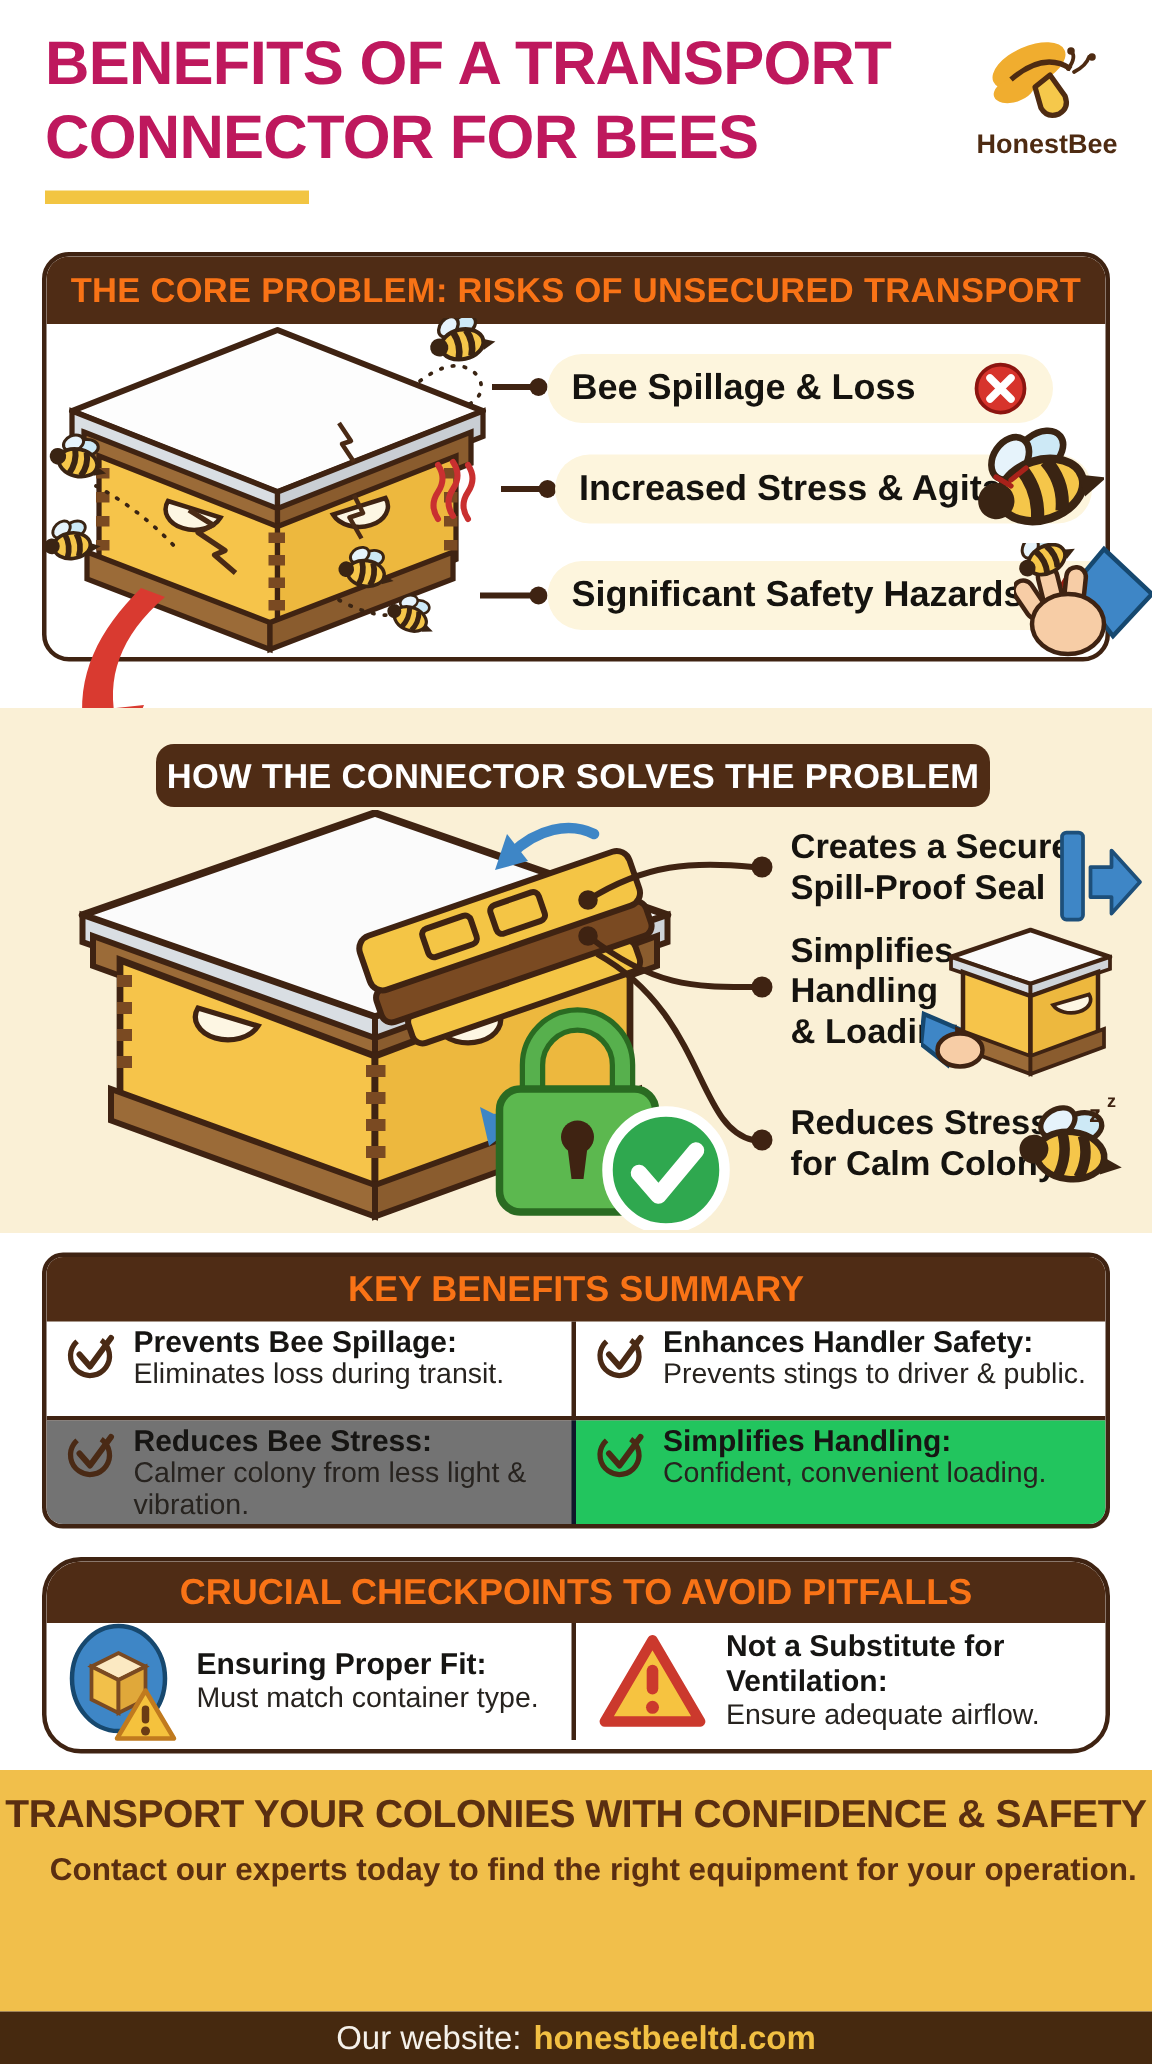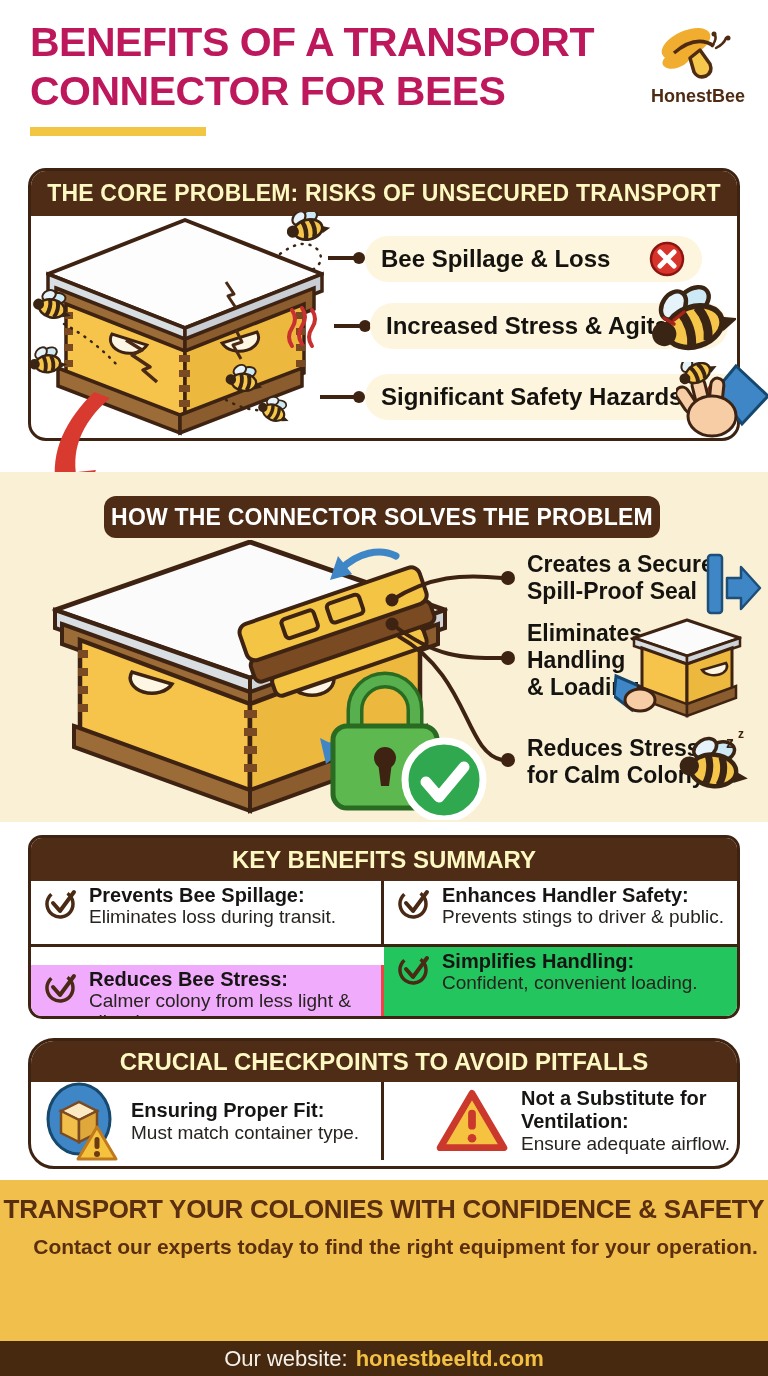"THE CORE PROBLEM: RISKS OF" .sec-head { color: #fef9c3 -> #f97316 }
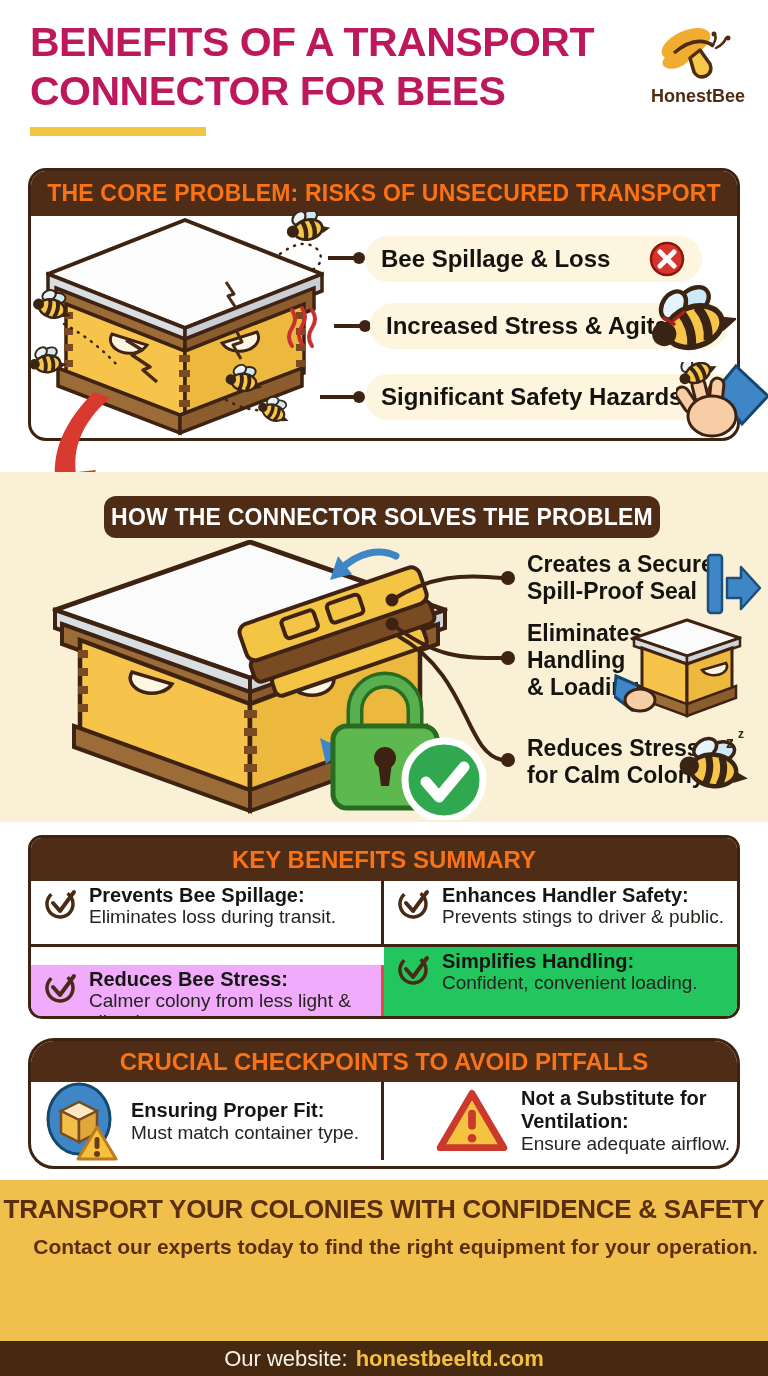"Eliminates" div { text: Eliminates -> Simplifies }
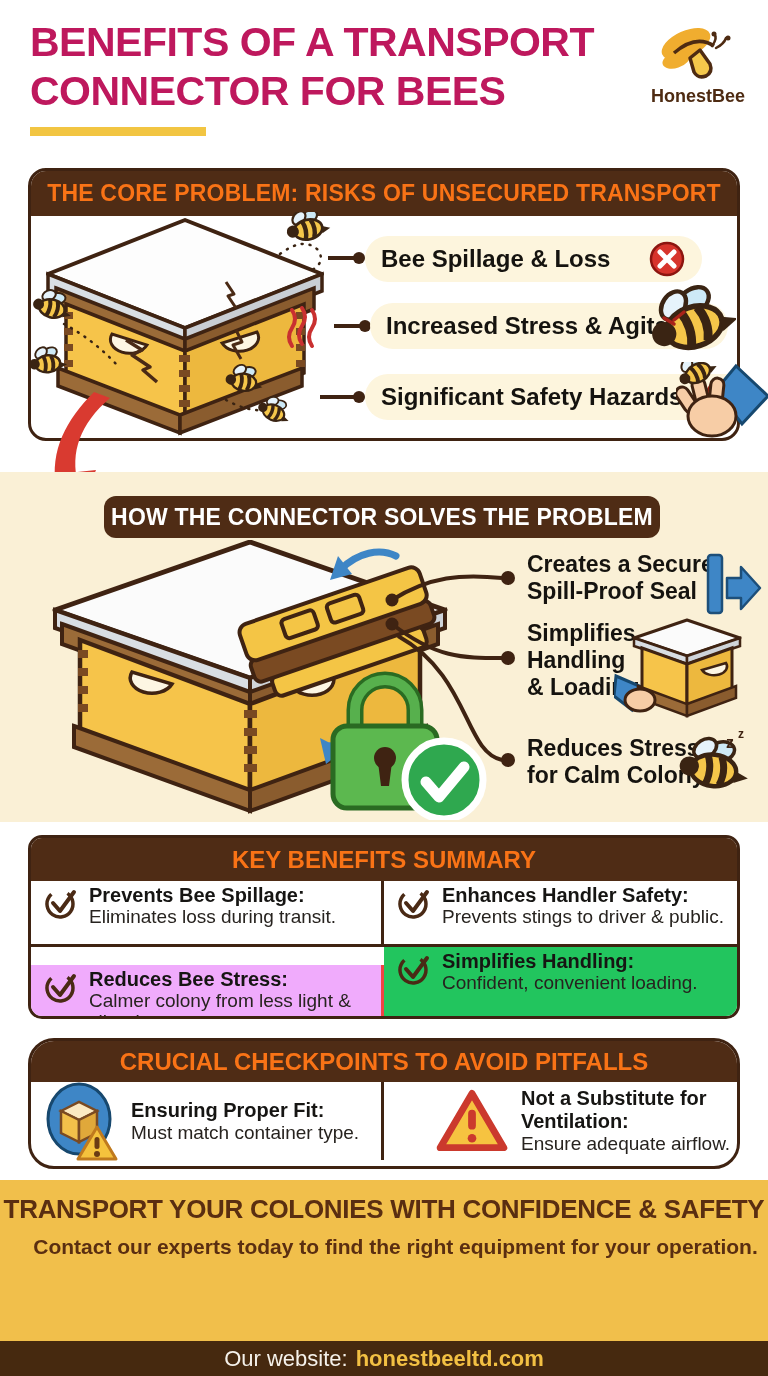"Reduces Bee Stress:" .bc3 { background: #f0abfc -> #737373; border-right: 3px solid #ef4444 -> 3px solid #0f172a; margin-top: 18px -> none }
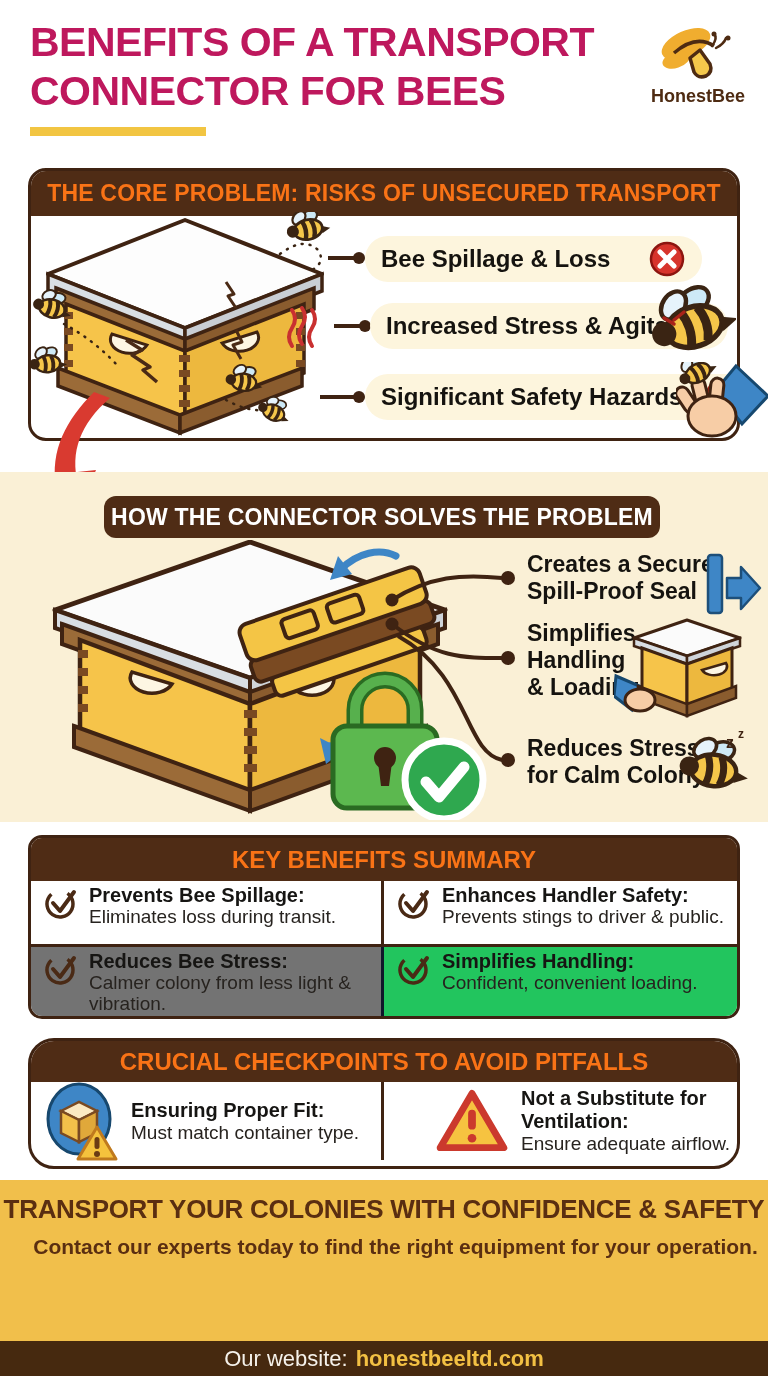"Ensuring Proper Fit:" .c-grid { gap: 37px -> none }
